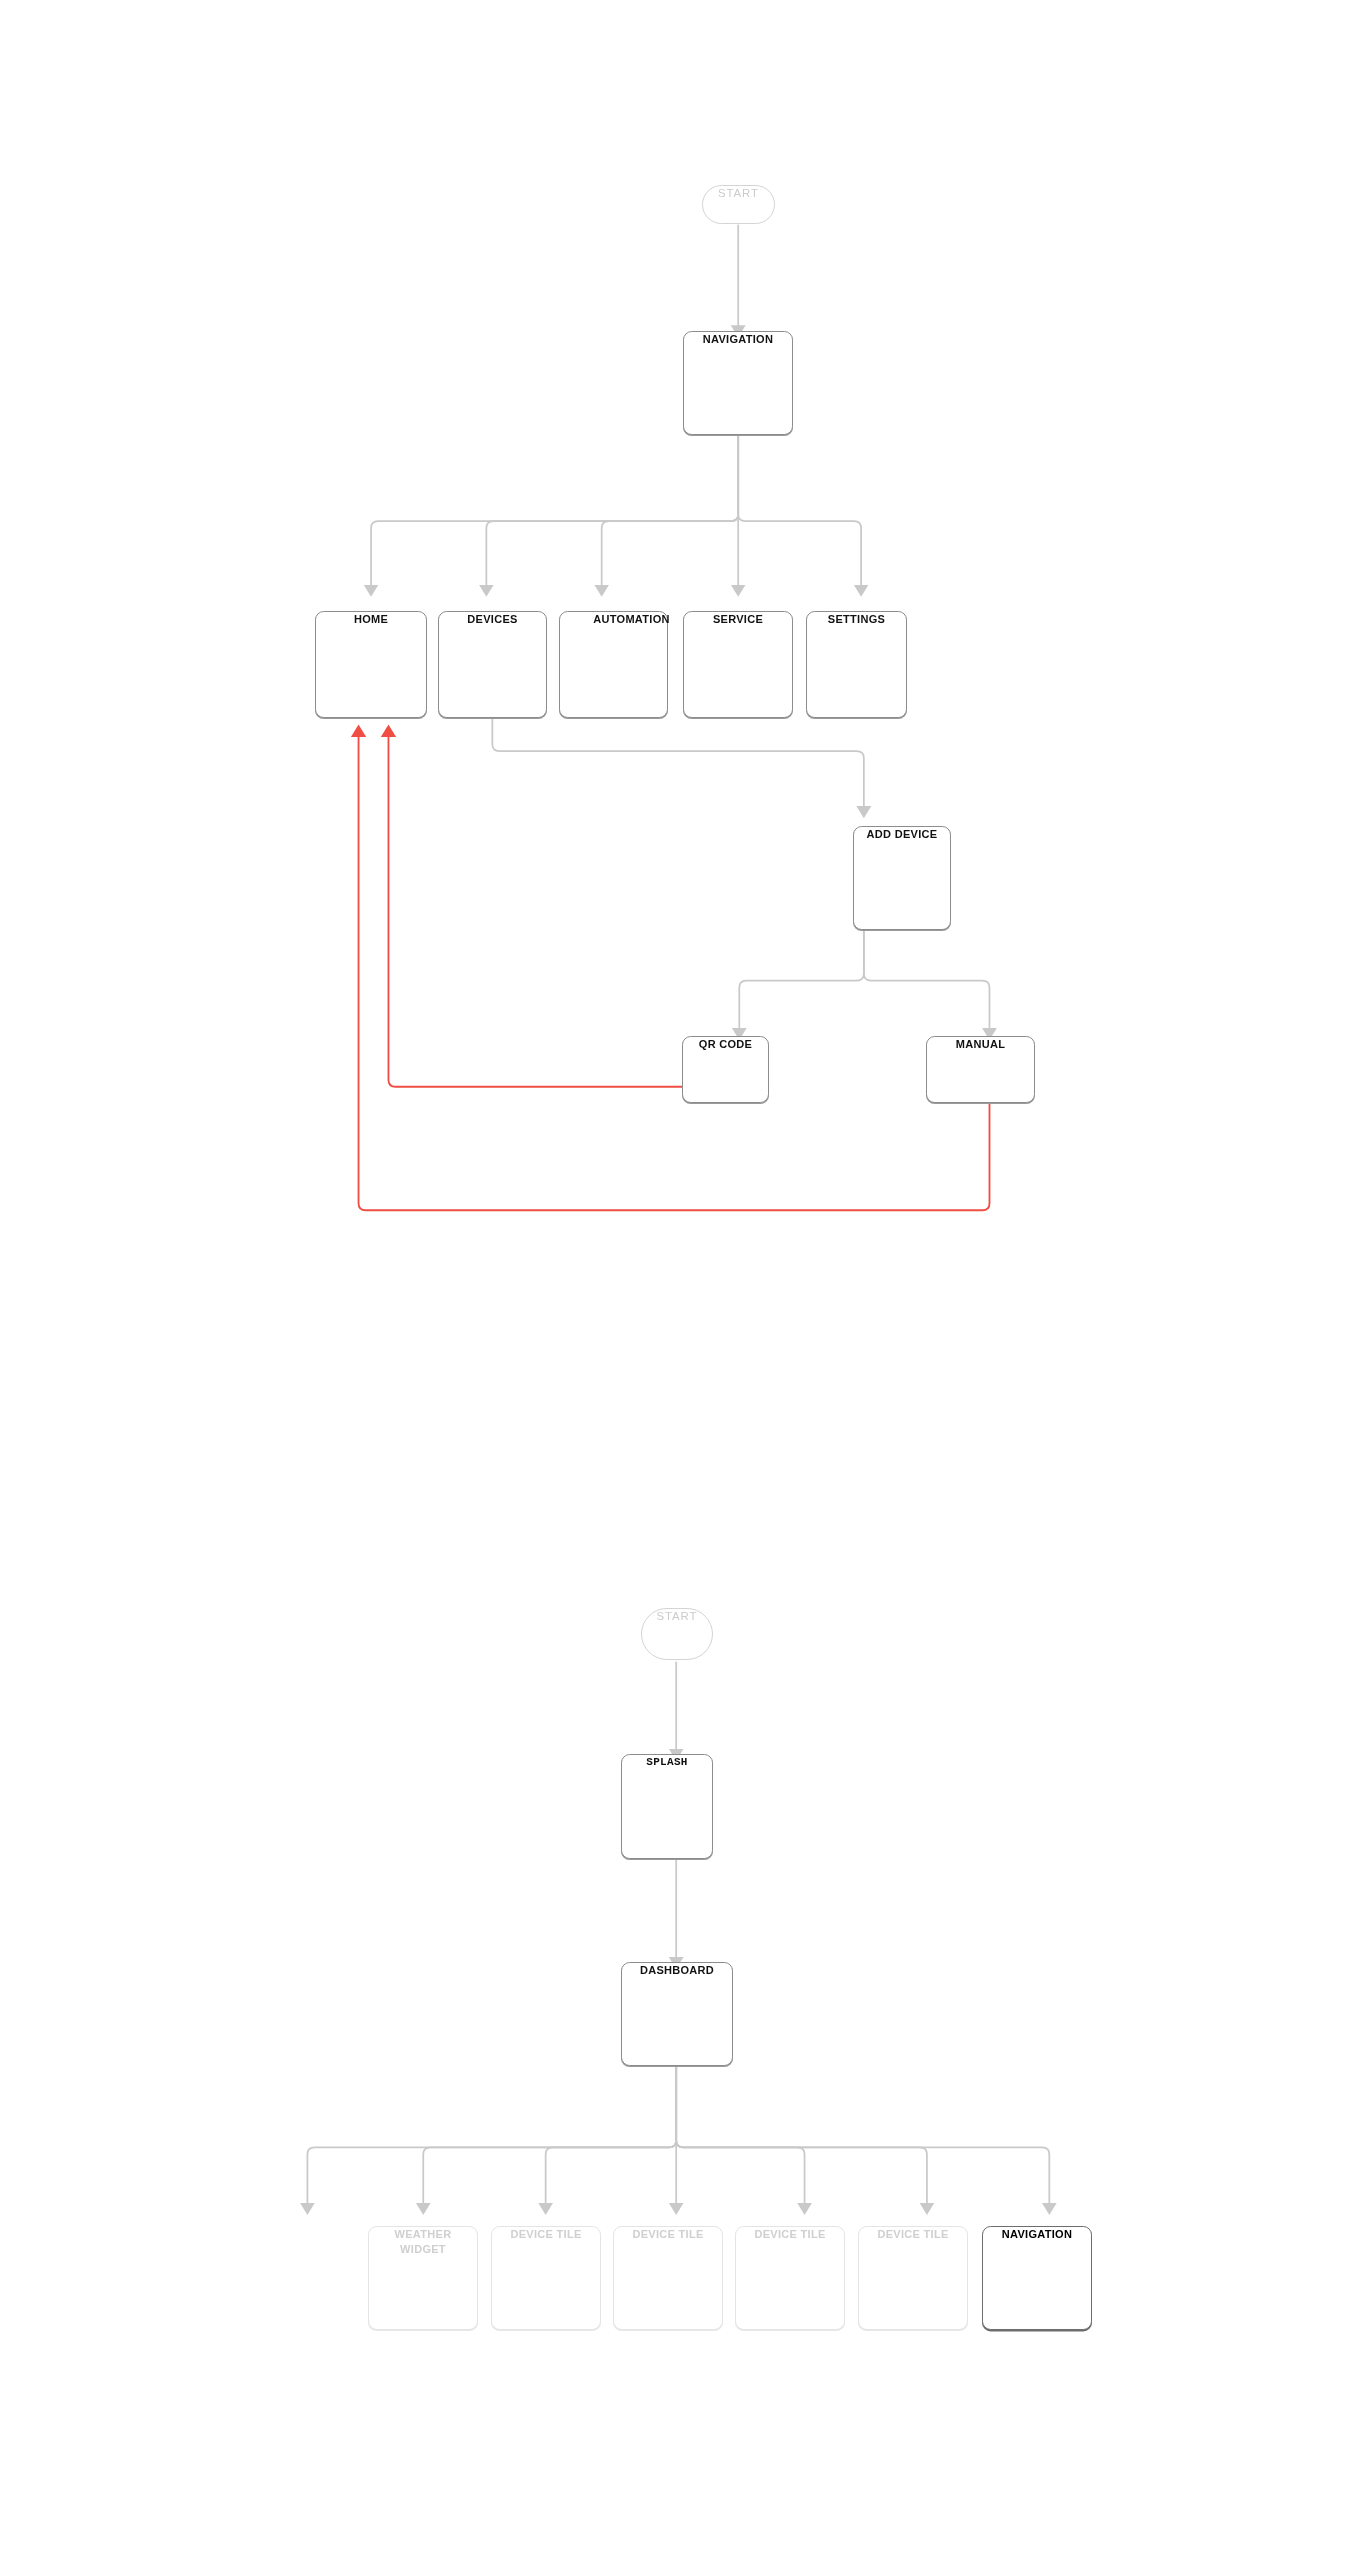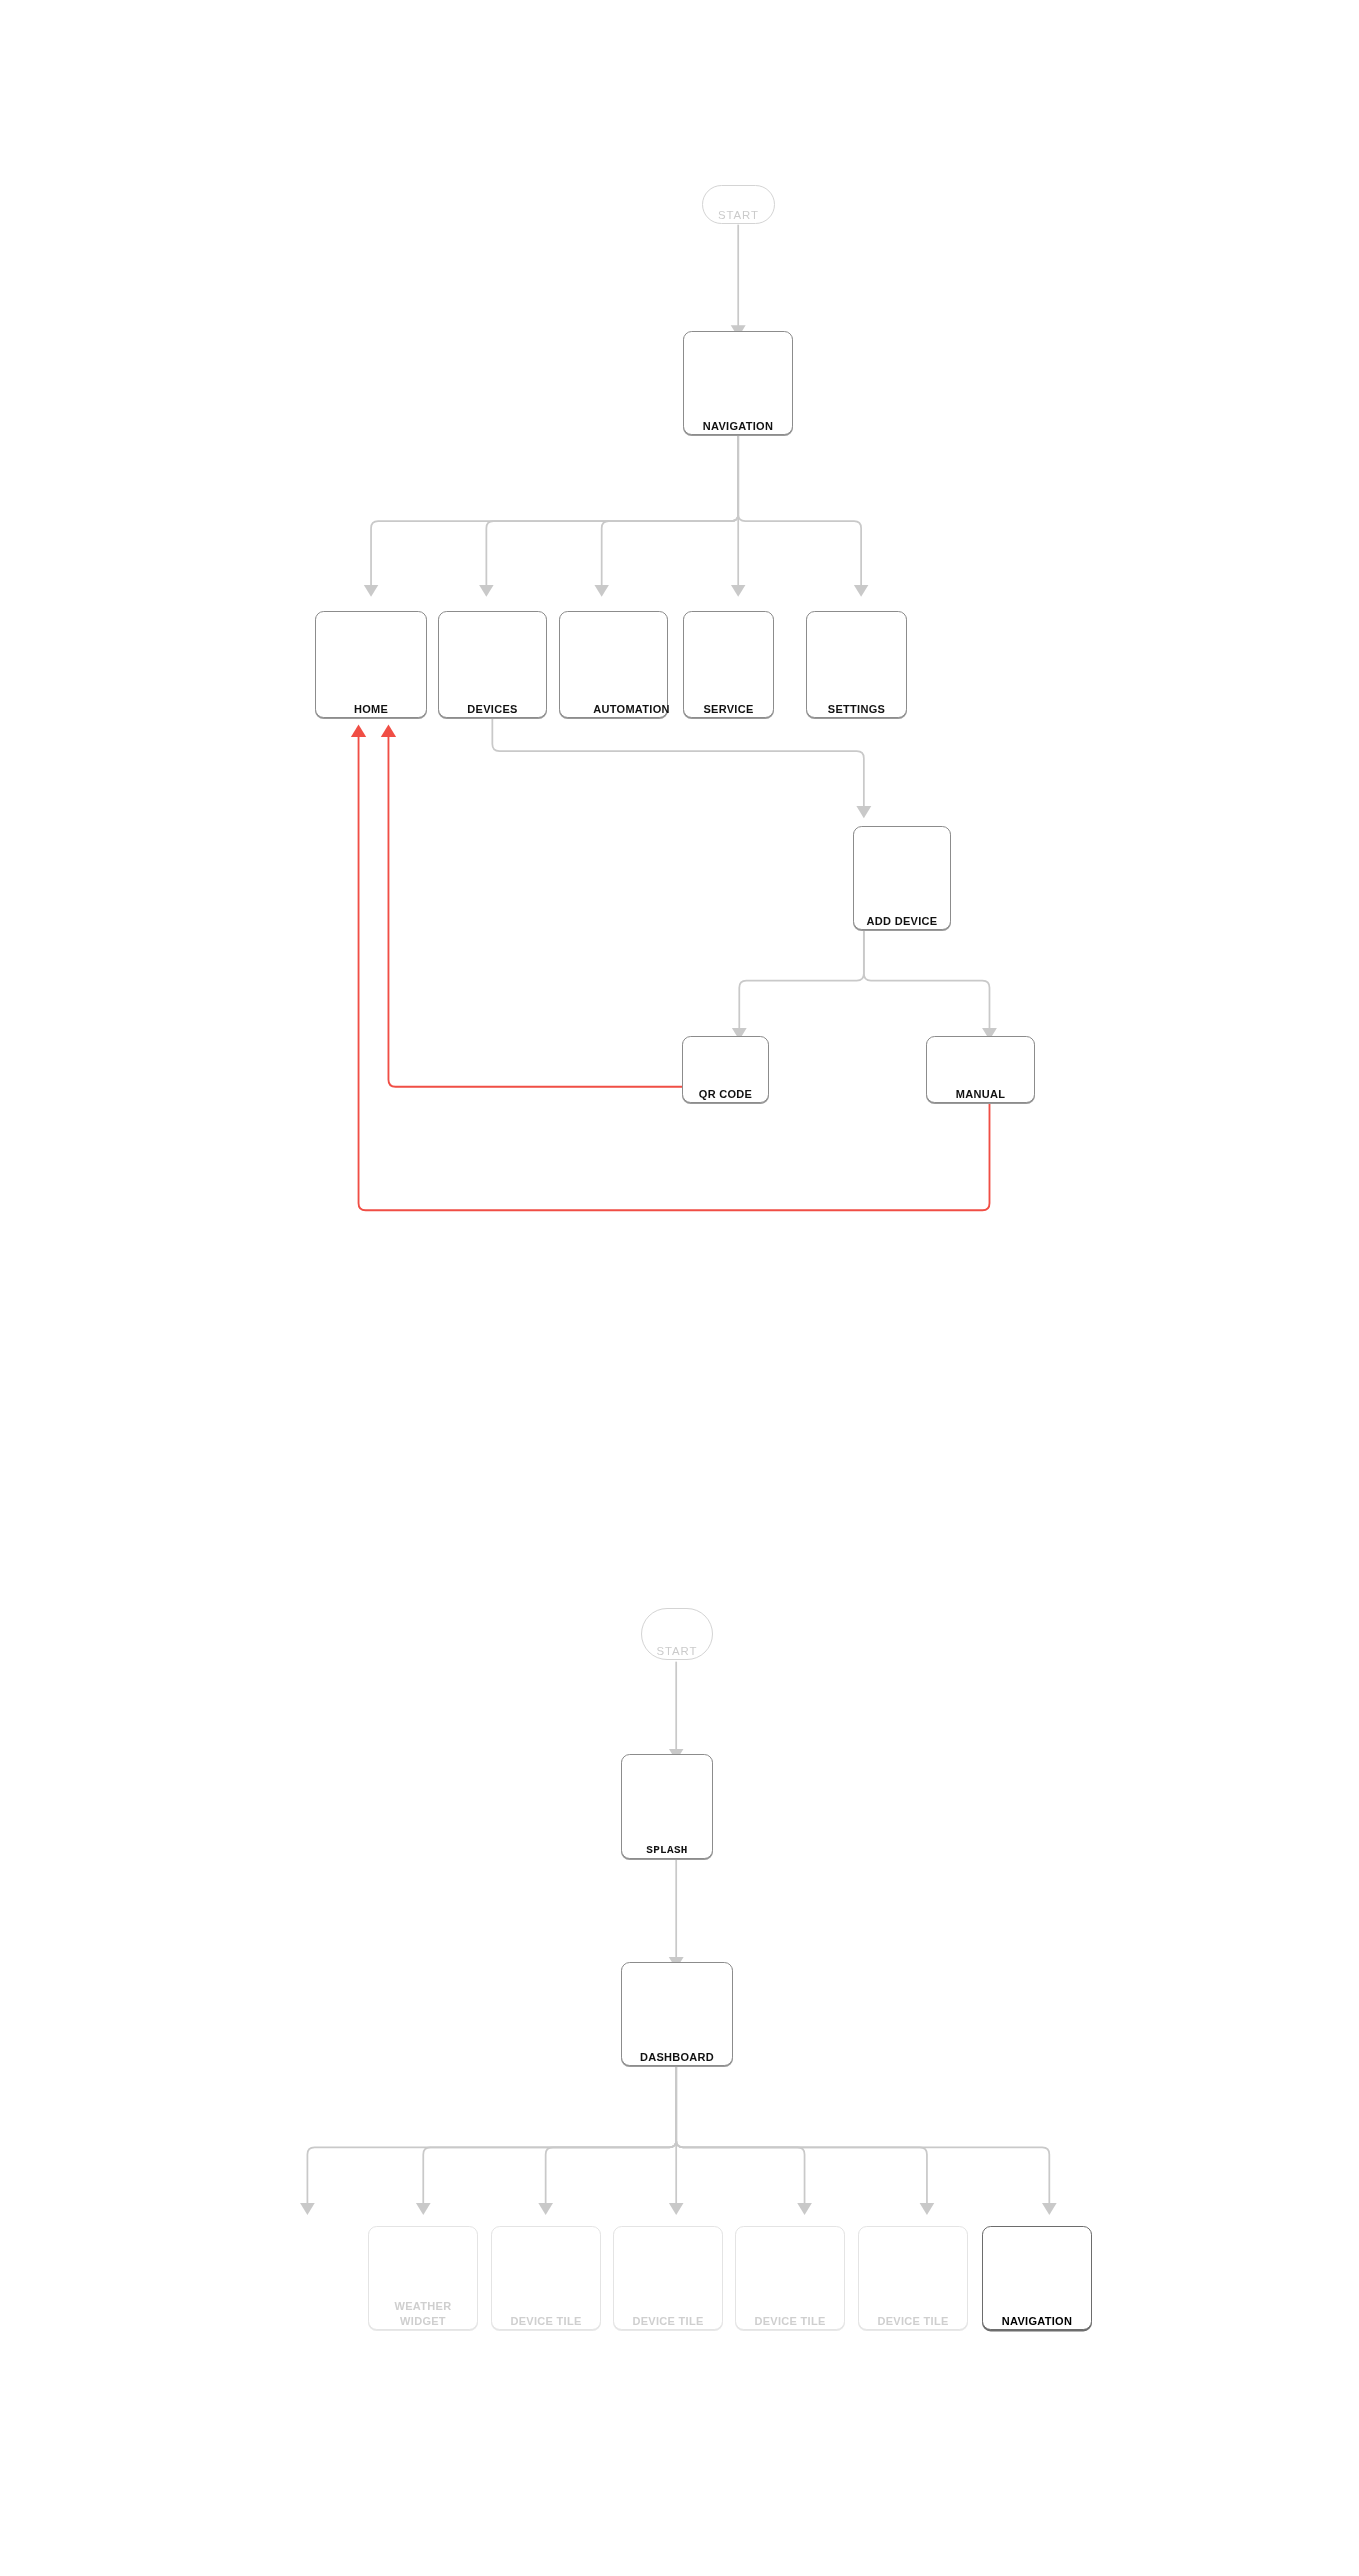"START" .node { align-items: flex-end -> flex-start }
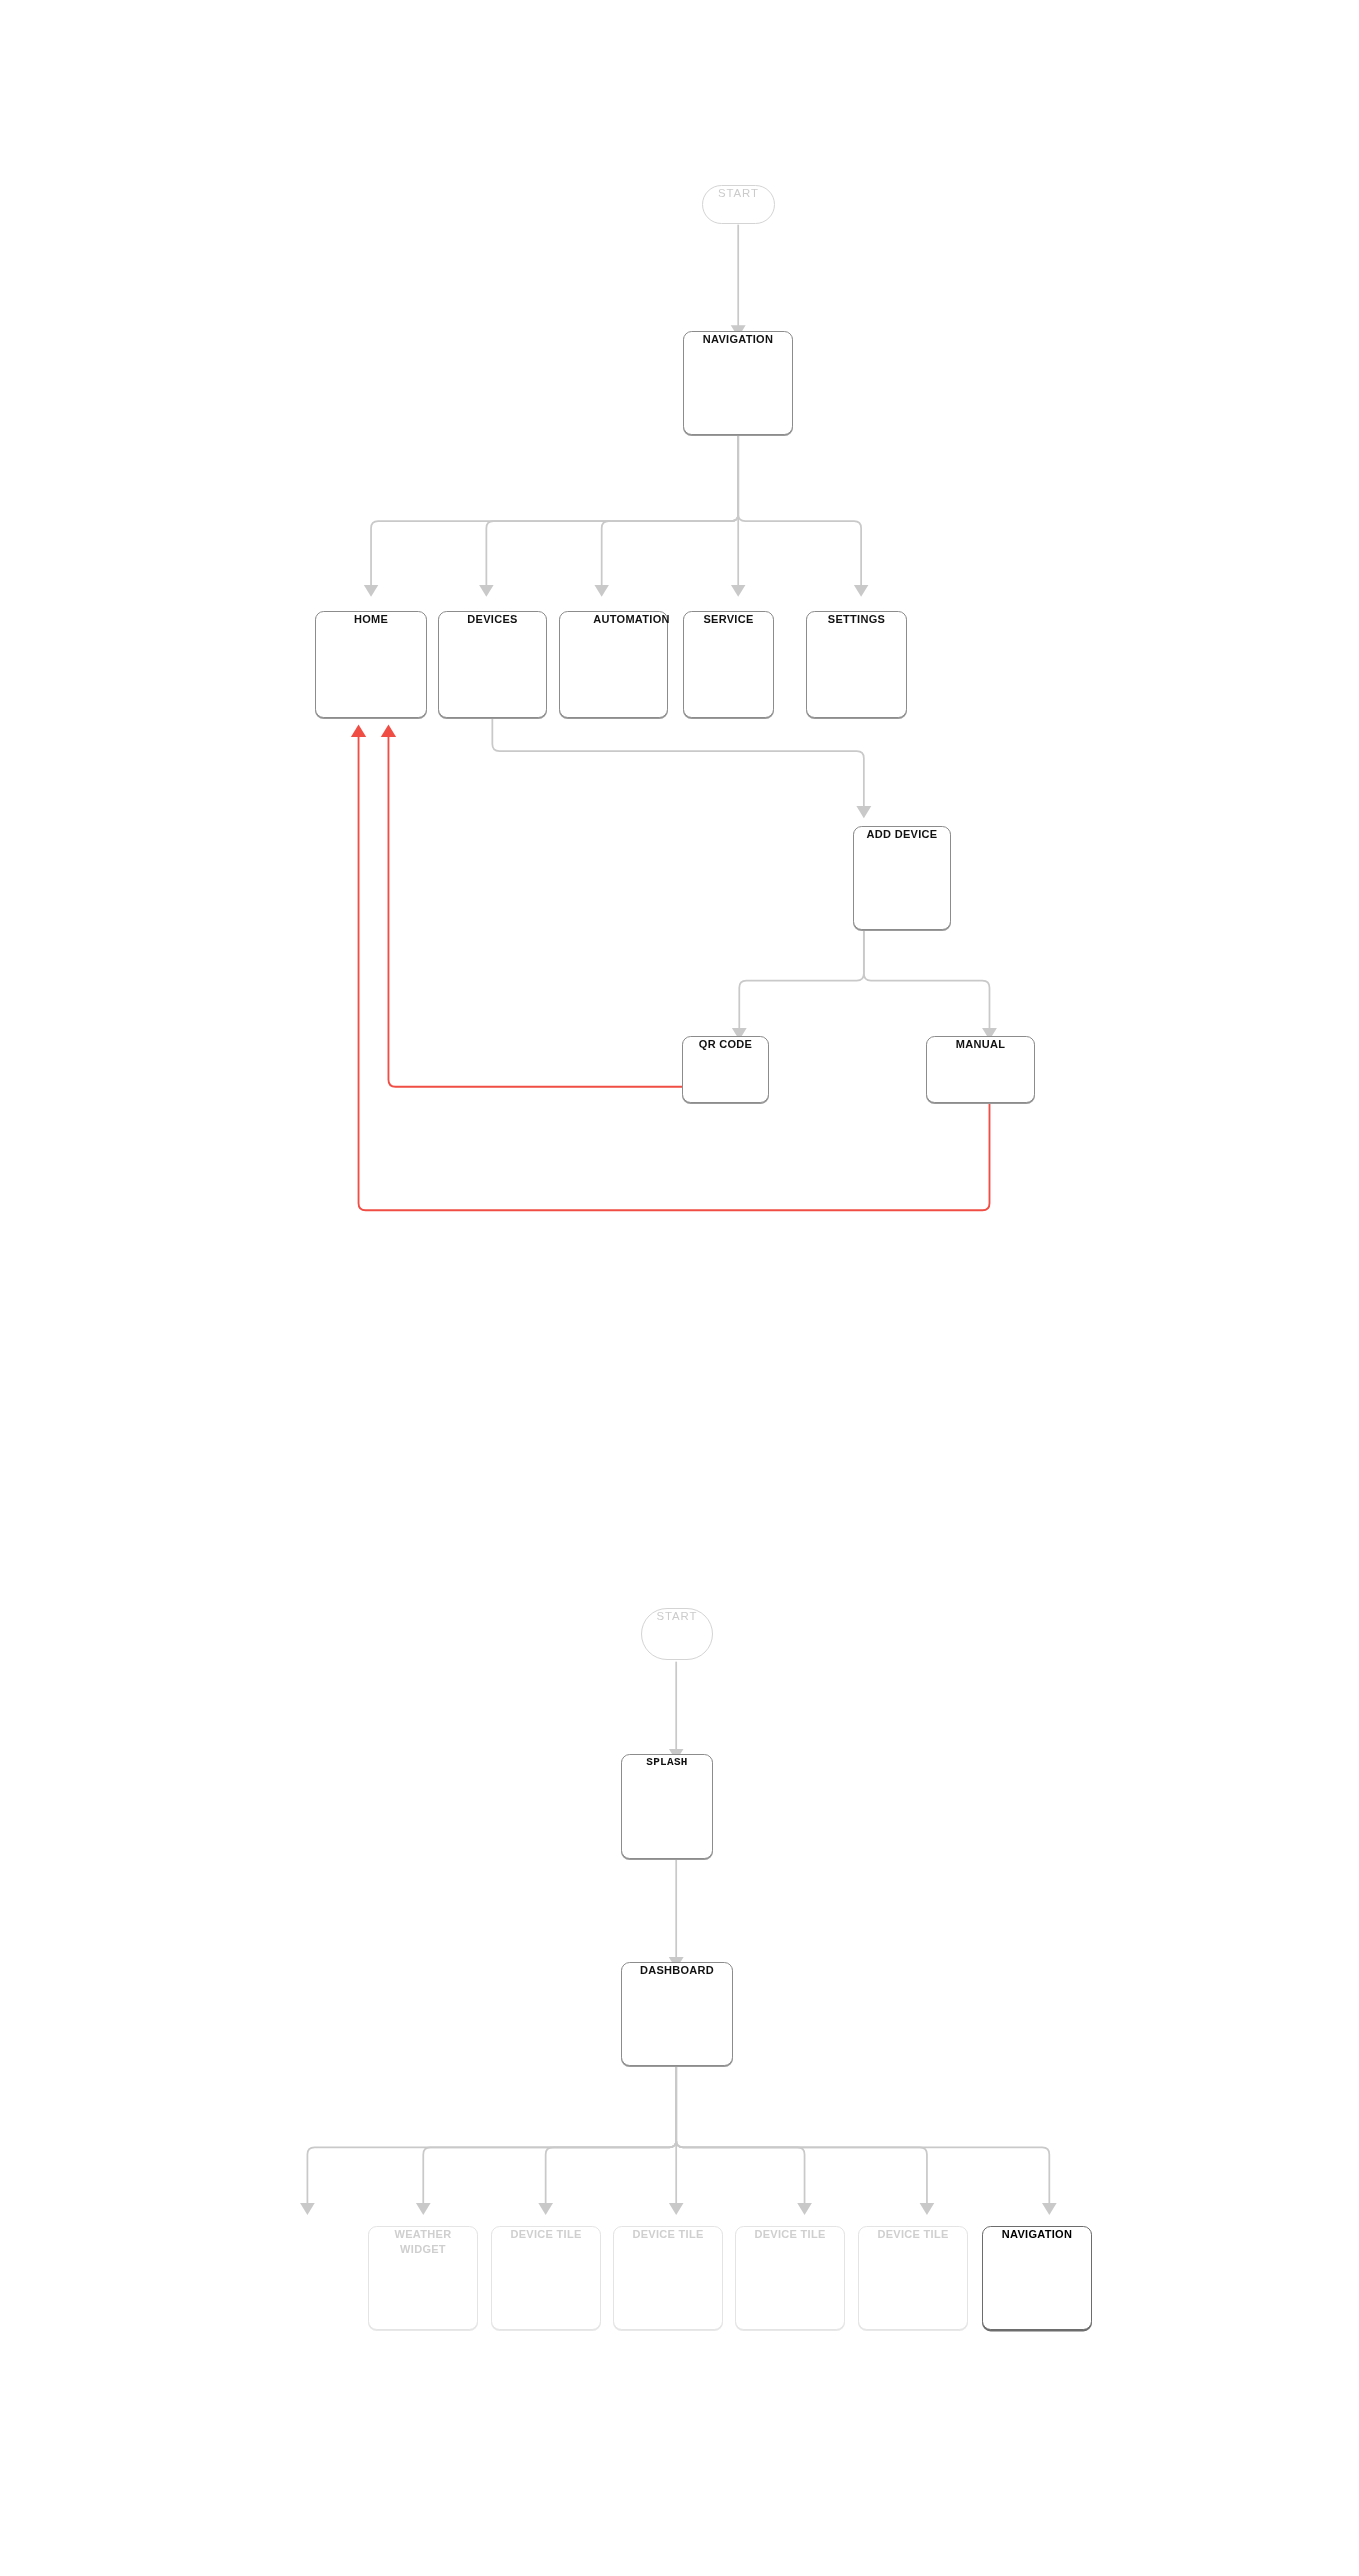"SERVICE" div.node { width: 91px -> 110px }
